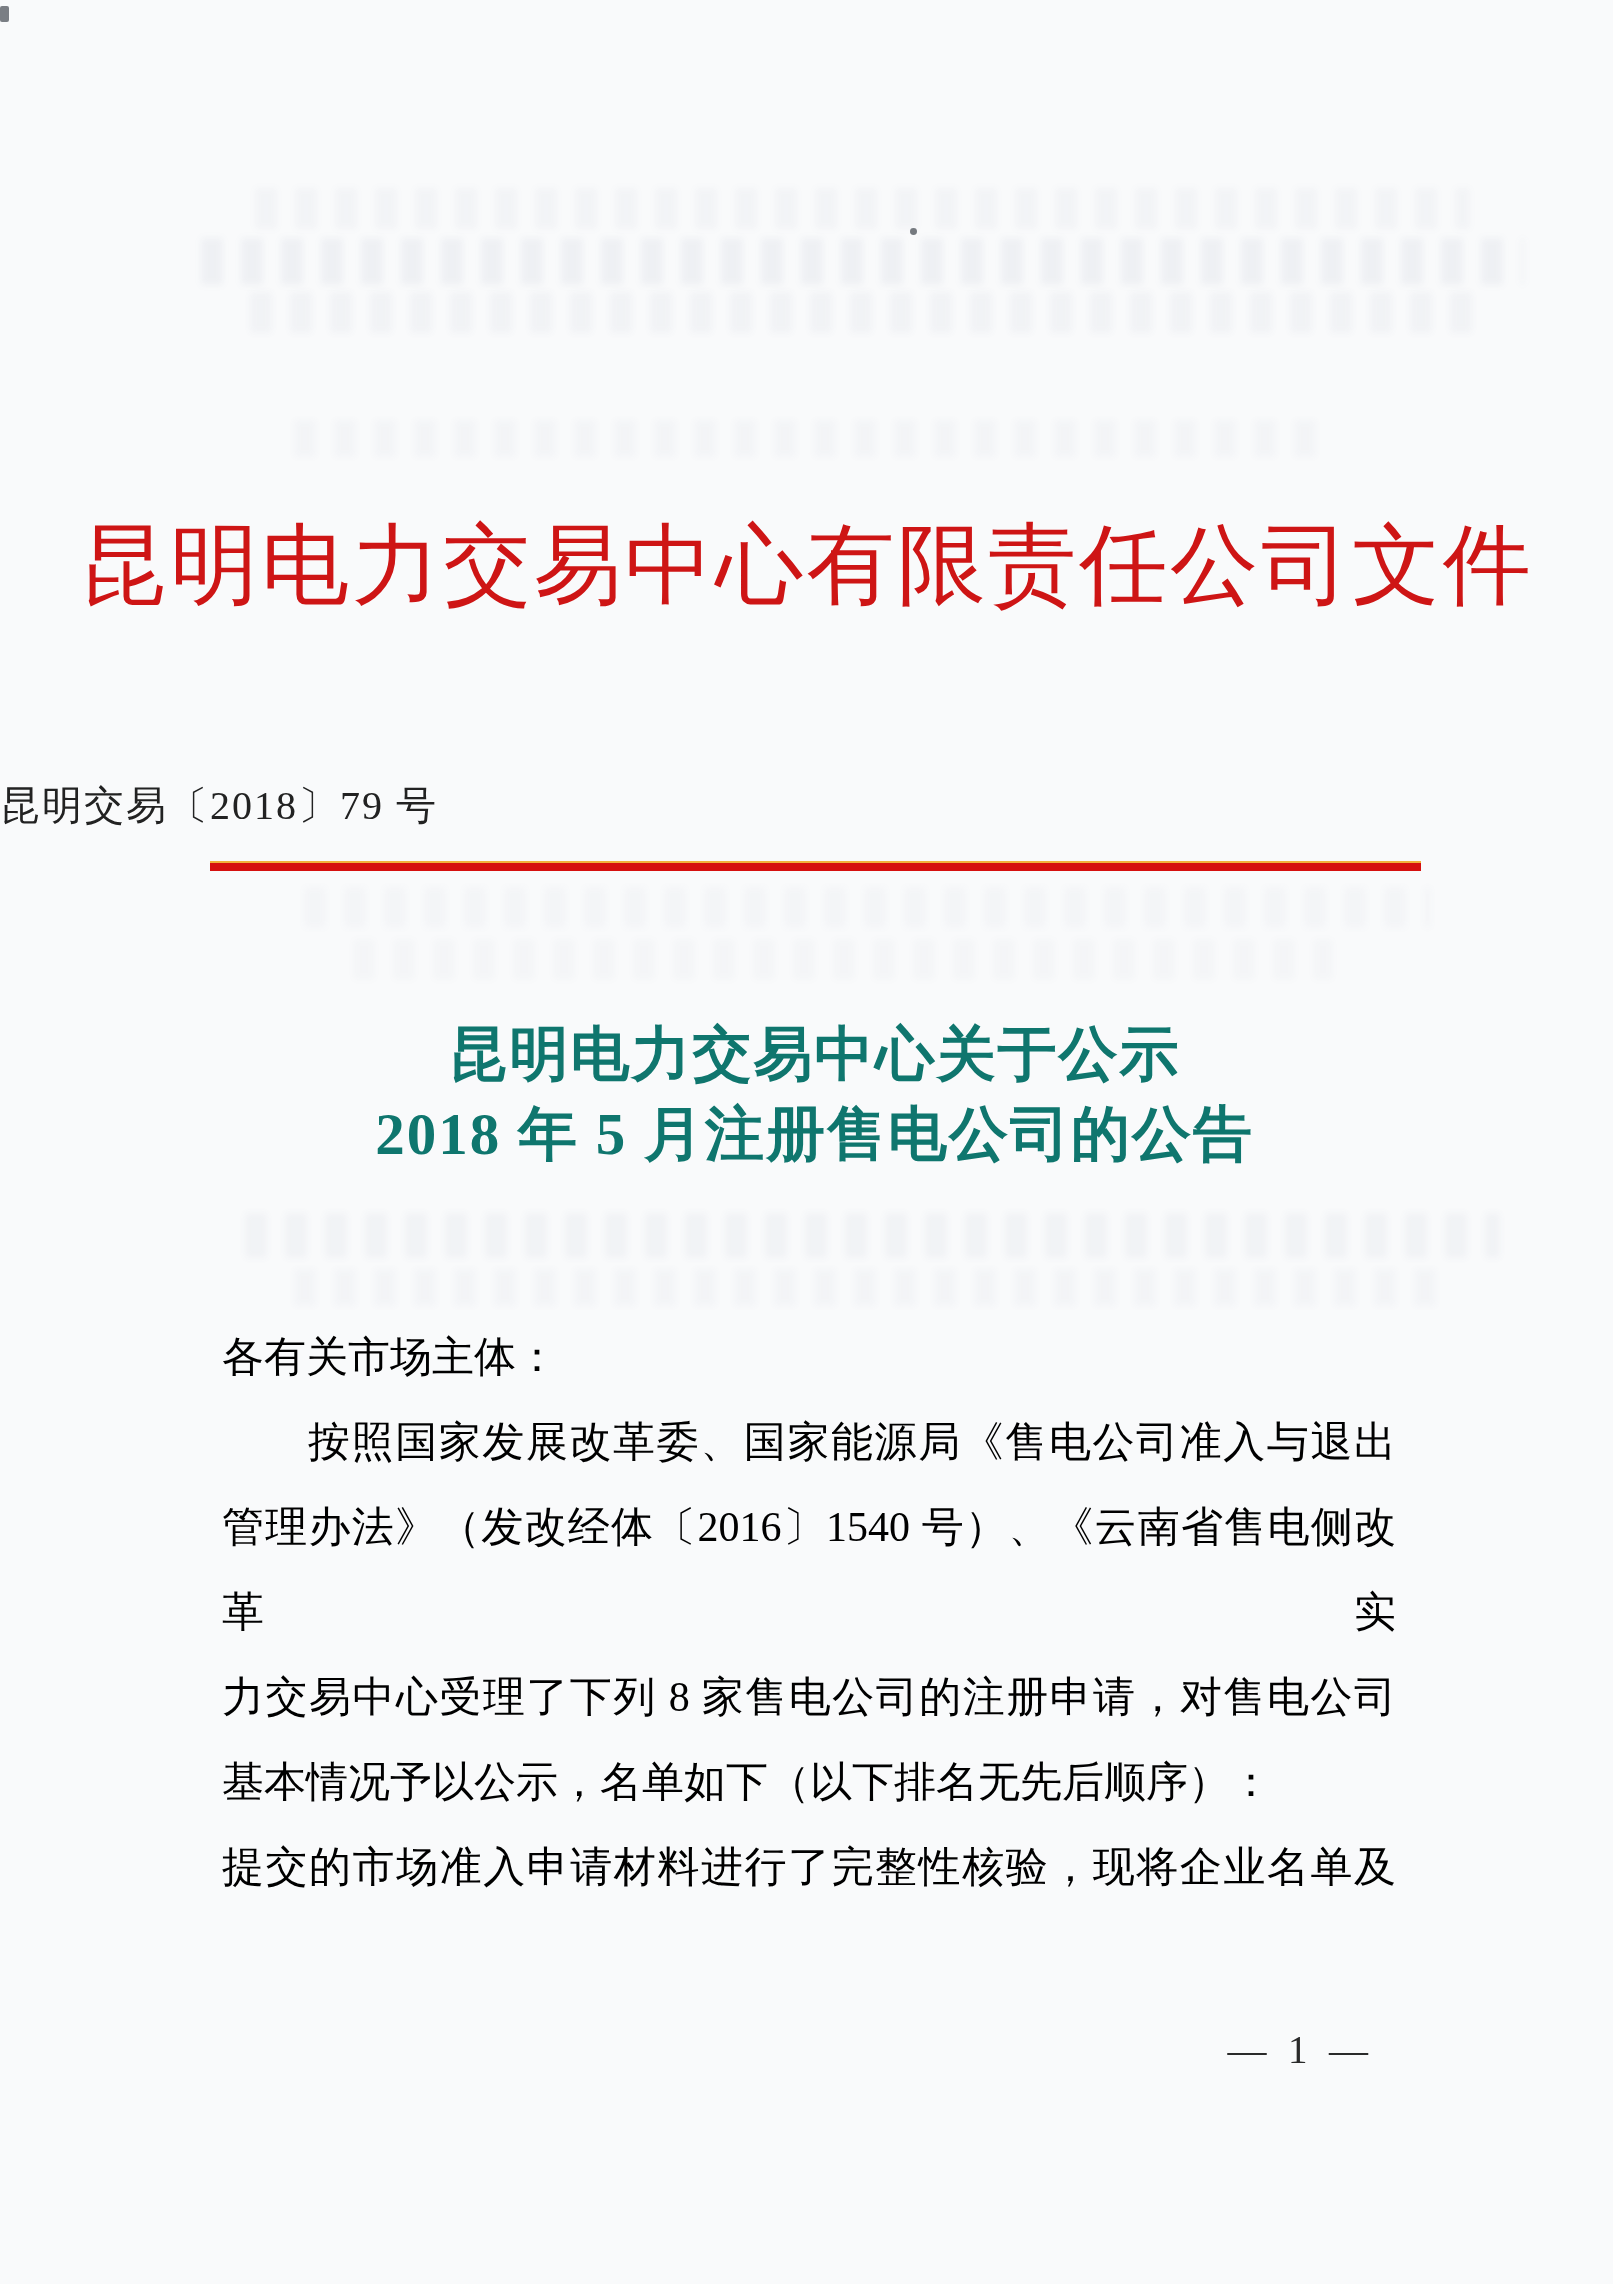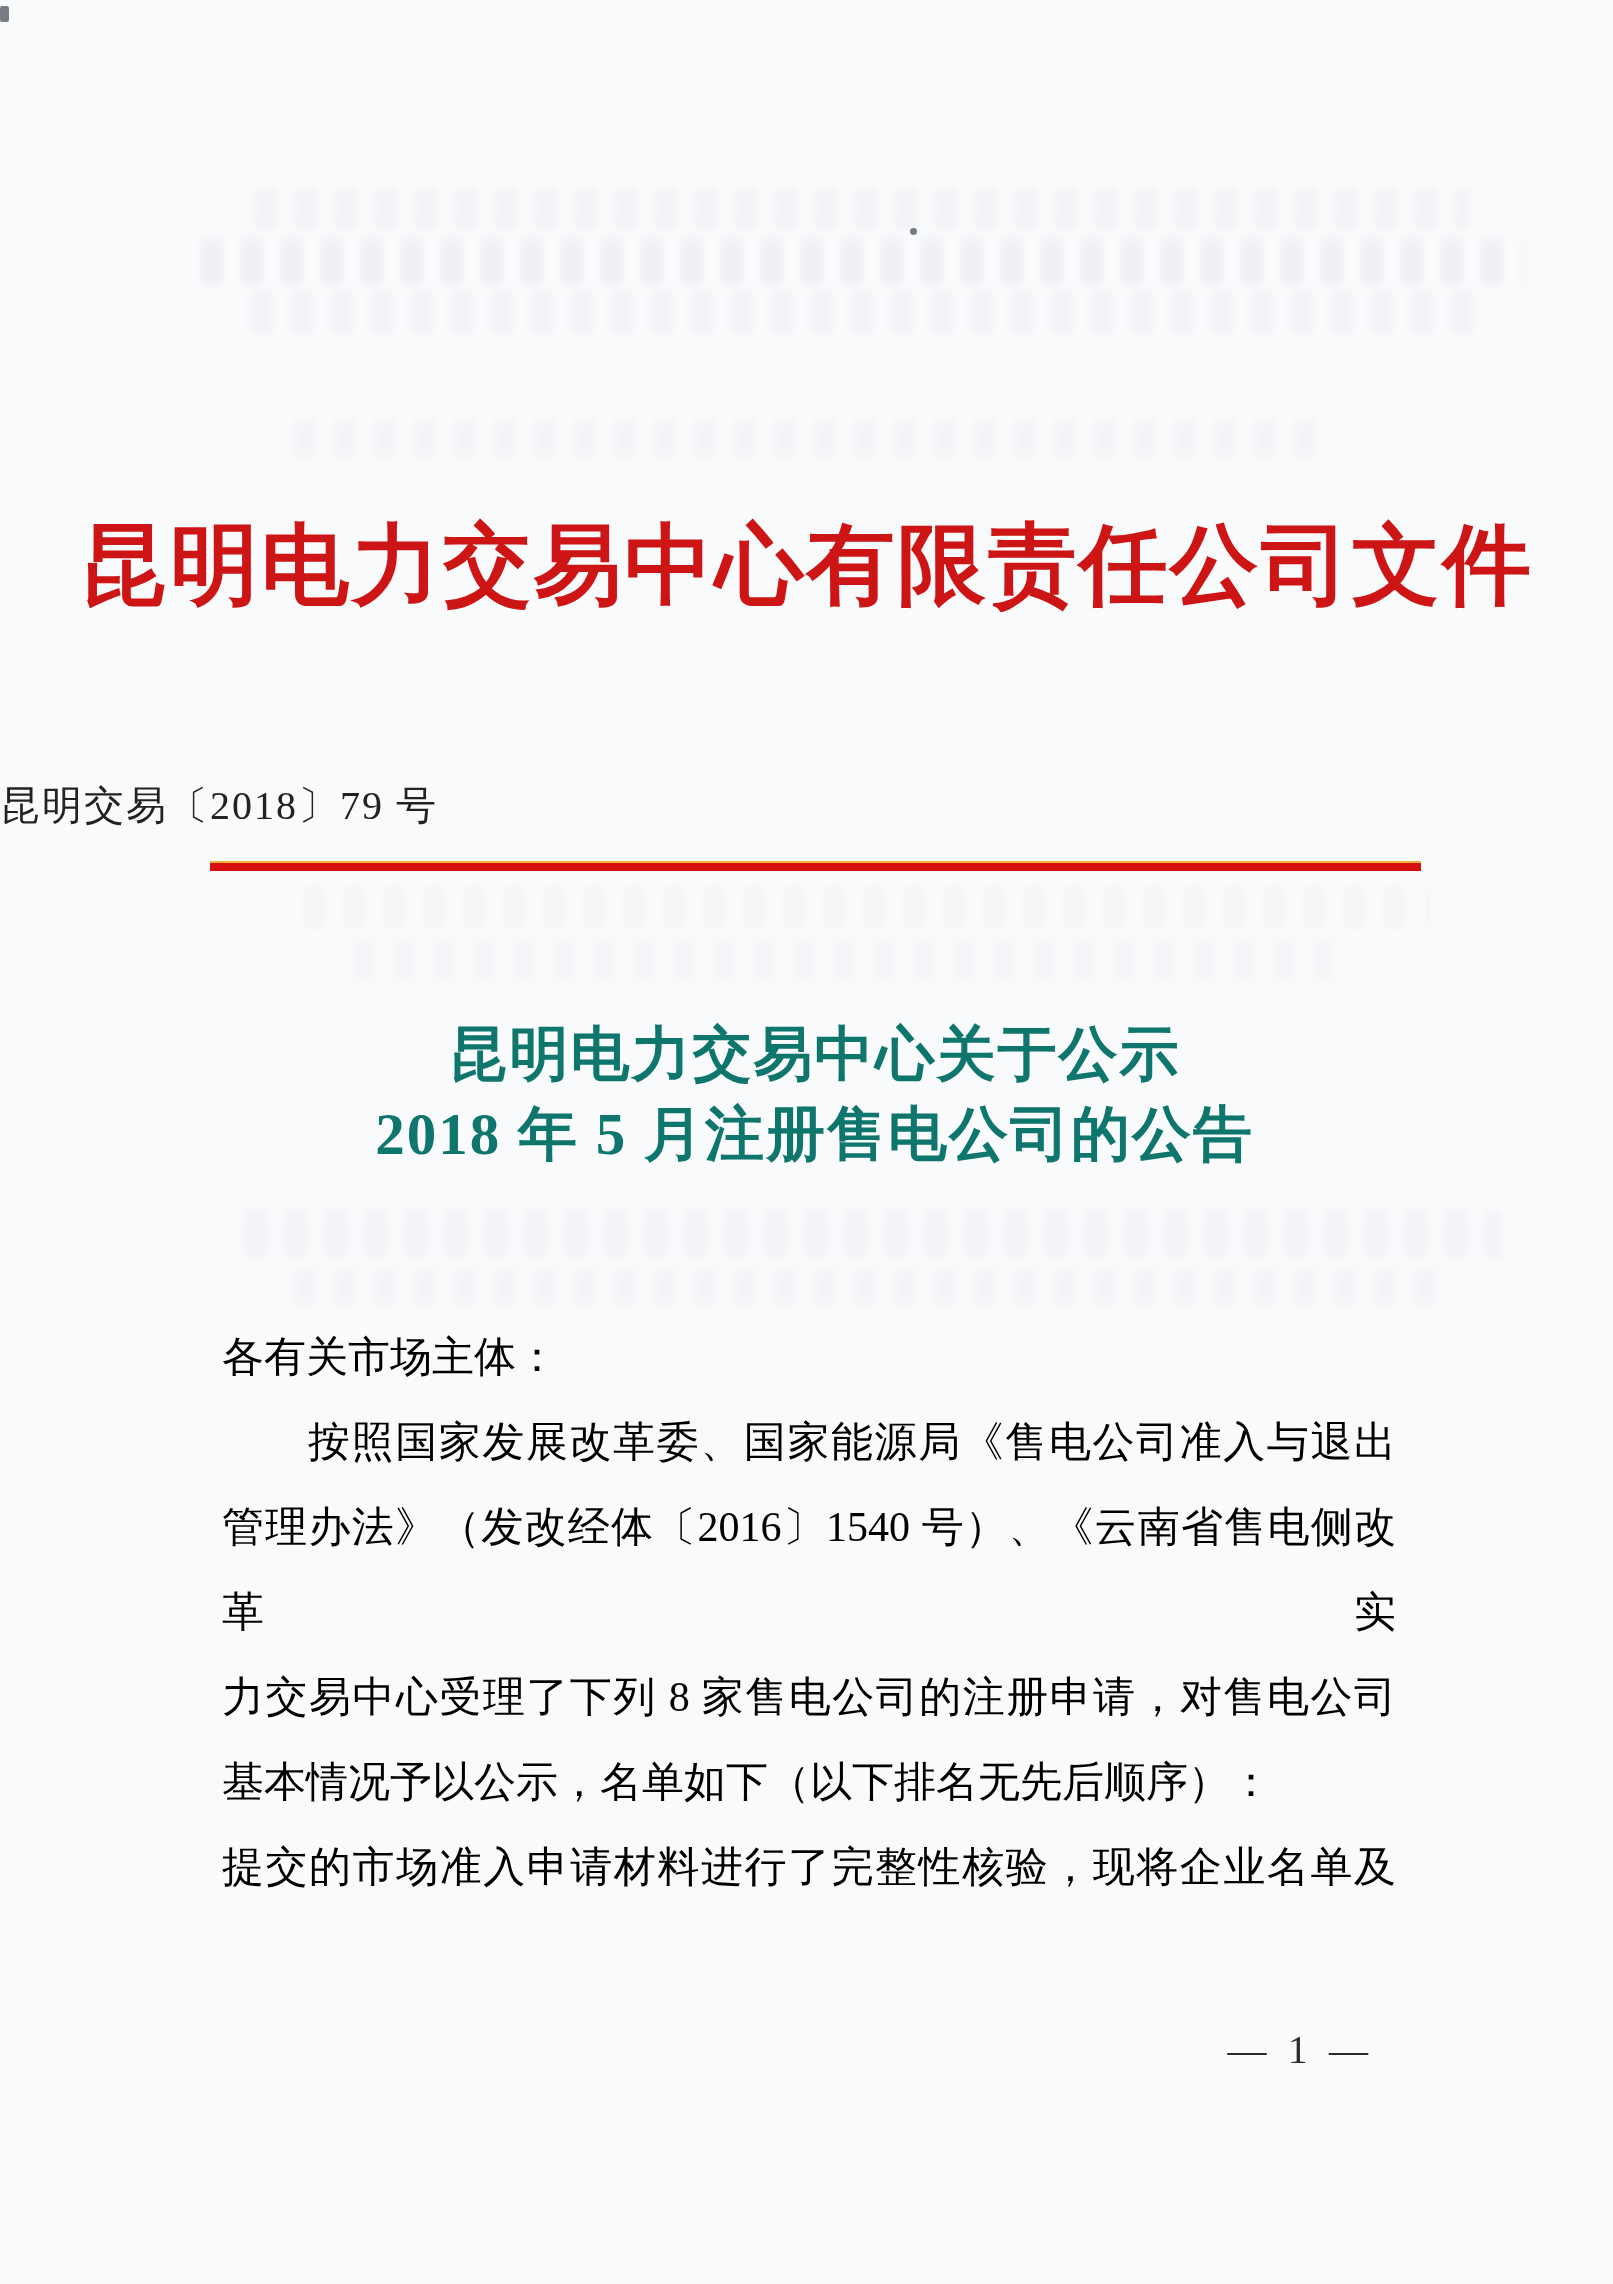"昆明电力交易中心有限责任公司文件" .banner { font-weight: bold -> normal }
